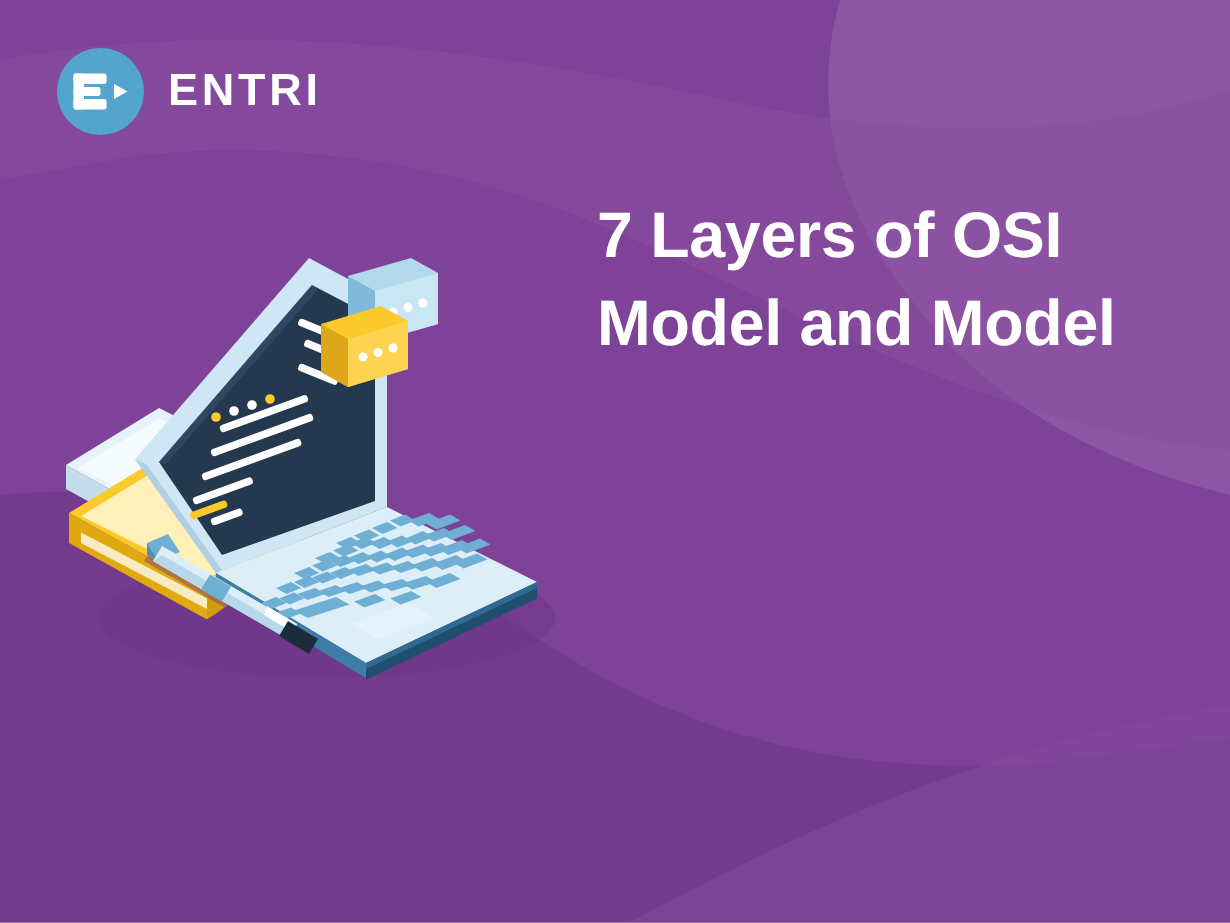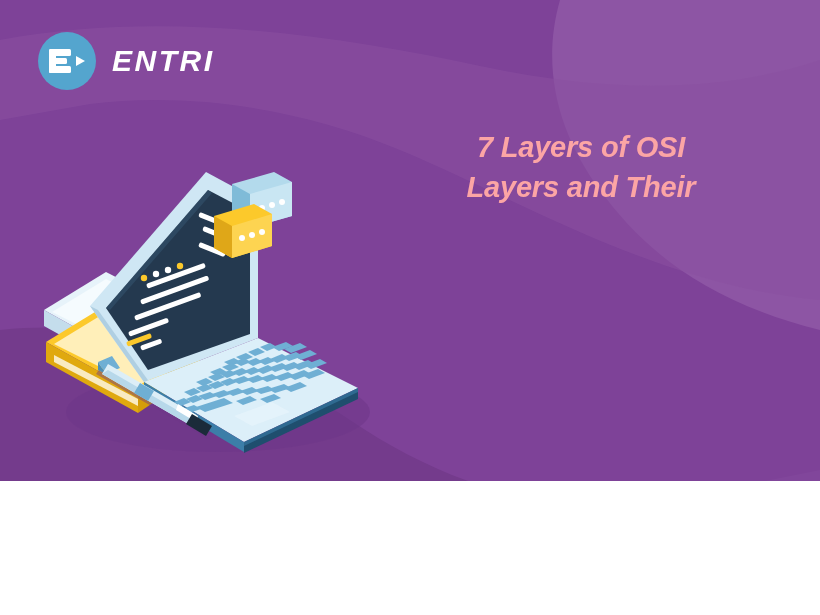"ENTRI" #banner { font-style: italic -> none; height: 481px -> 615px }
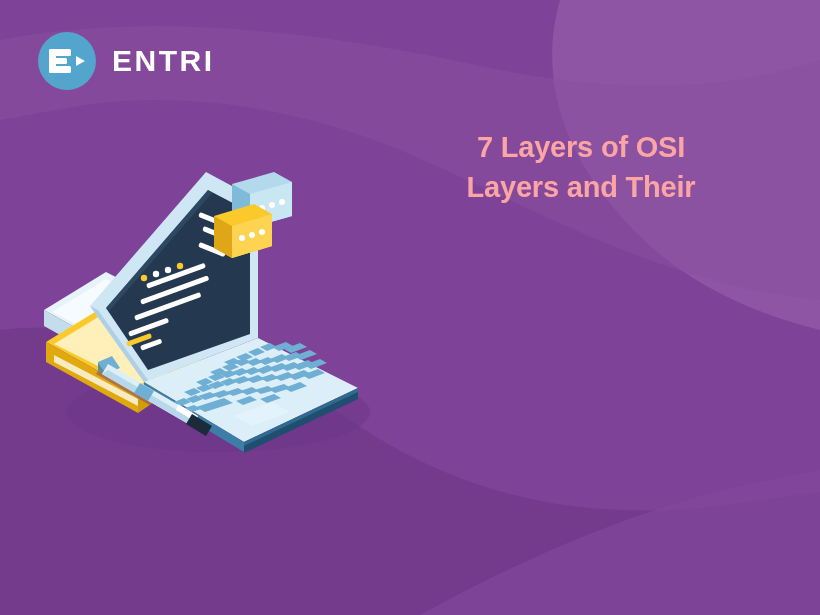"7 Layers of OSI" .headline { color: #fca5a5 -> #ffffff; font-size: 29px -> 43px; text-align: center -> left }
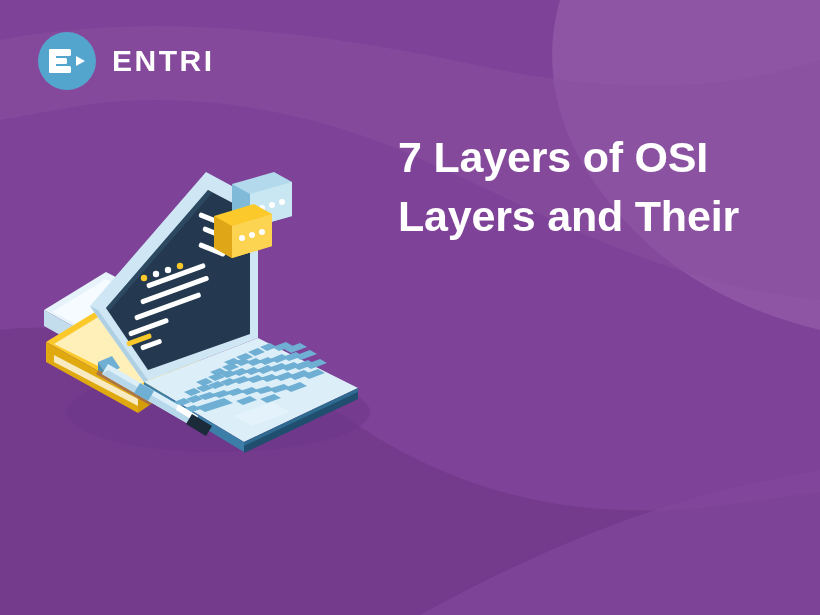"Layers and Their" div { text: Layers and Their -> Model and Model }
